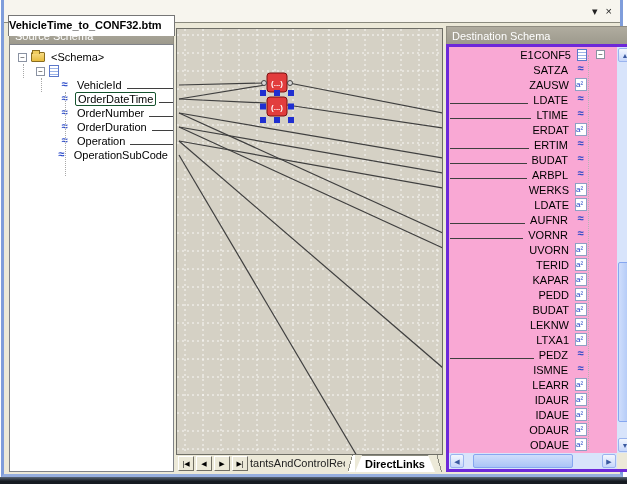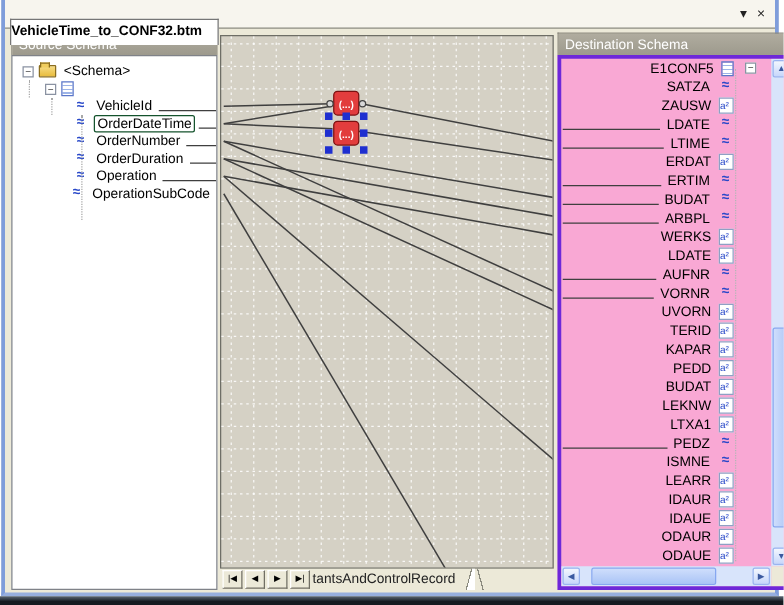"DirectLinks" span.ptab-active { html: none -> <span>DirectLinks</span> }
